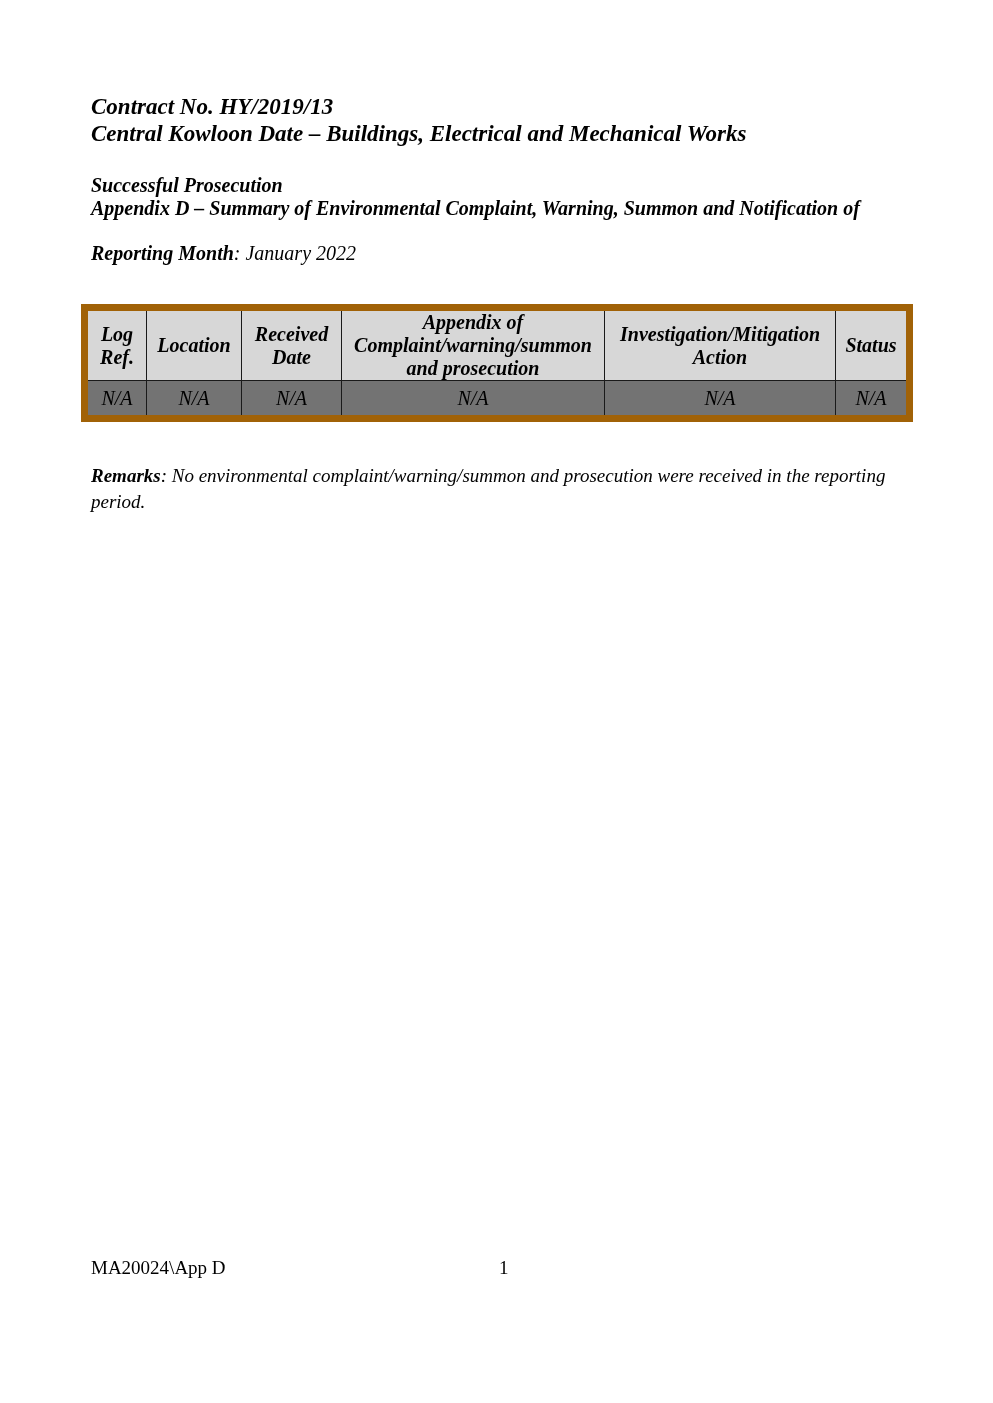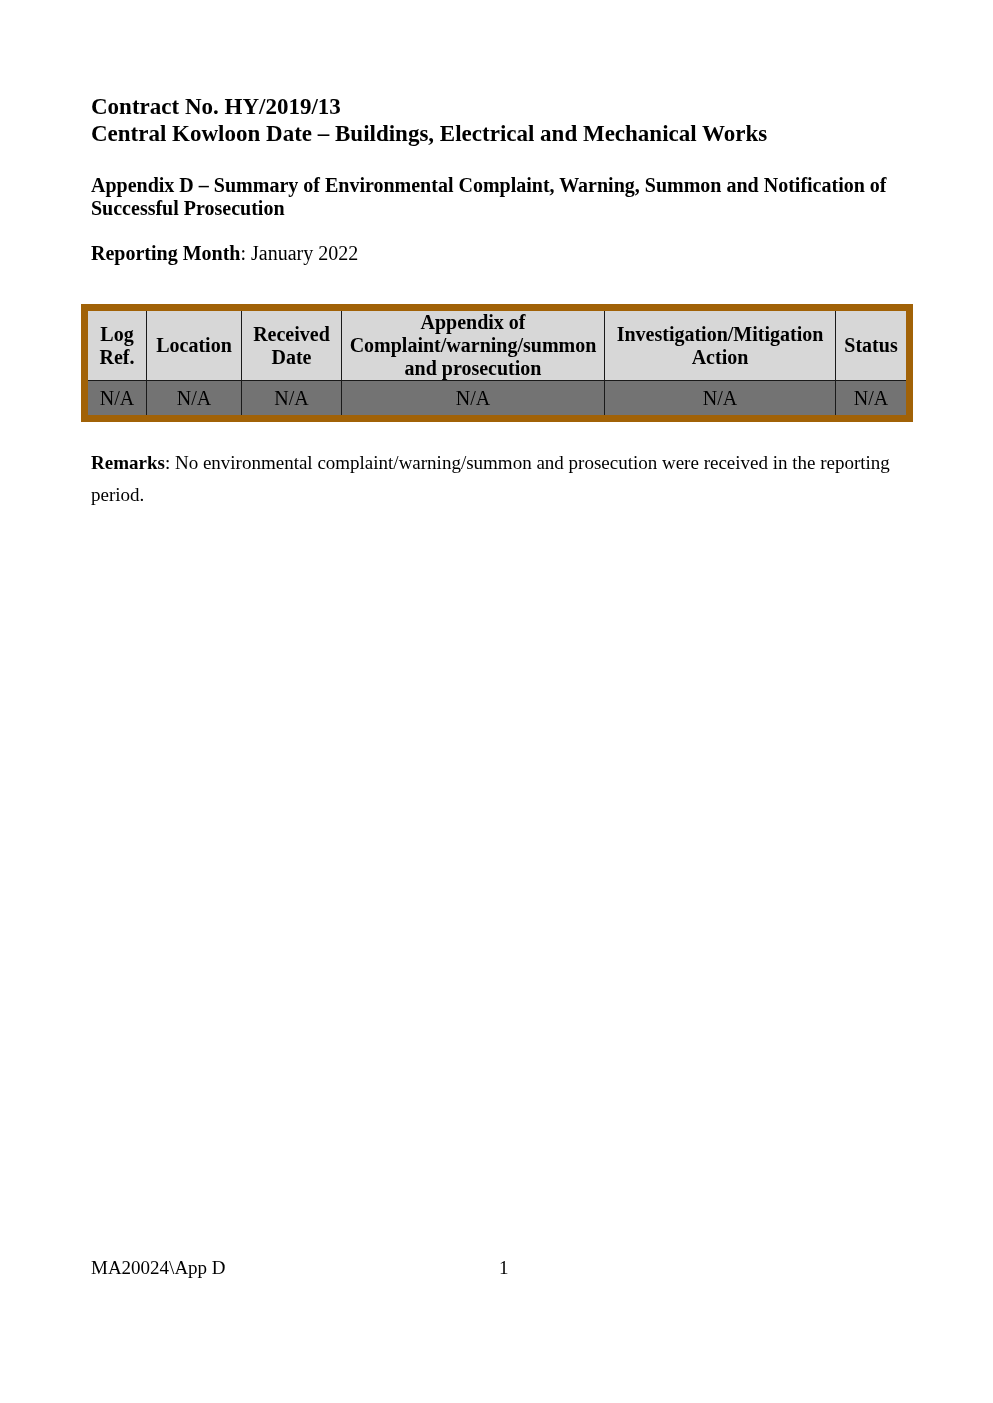"Contract No. HY/2019/13" .content { font-style: none -> italic }
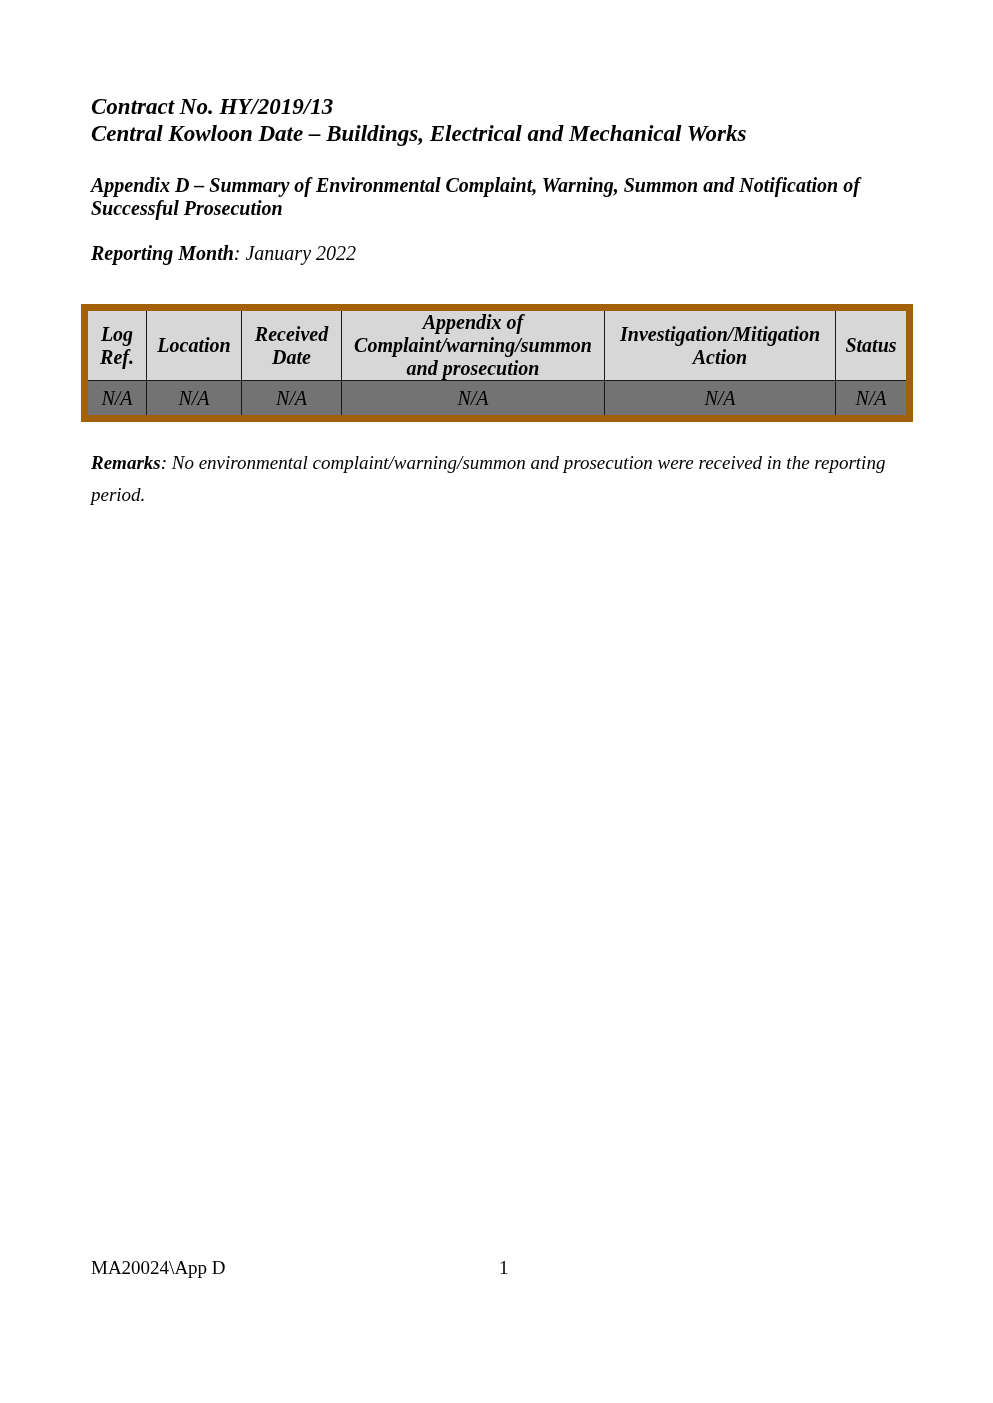"Appendix D – Summary of" div.h-line { order: before "Successful Prosecution" -> after "Successful Prosecution" }
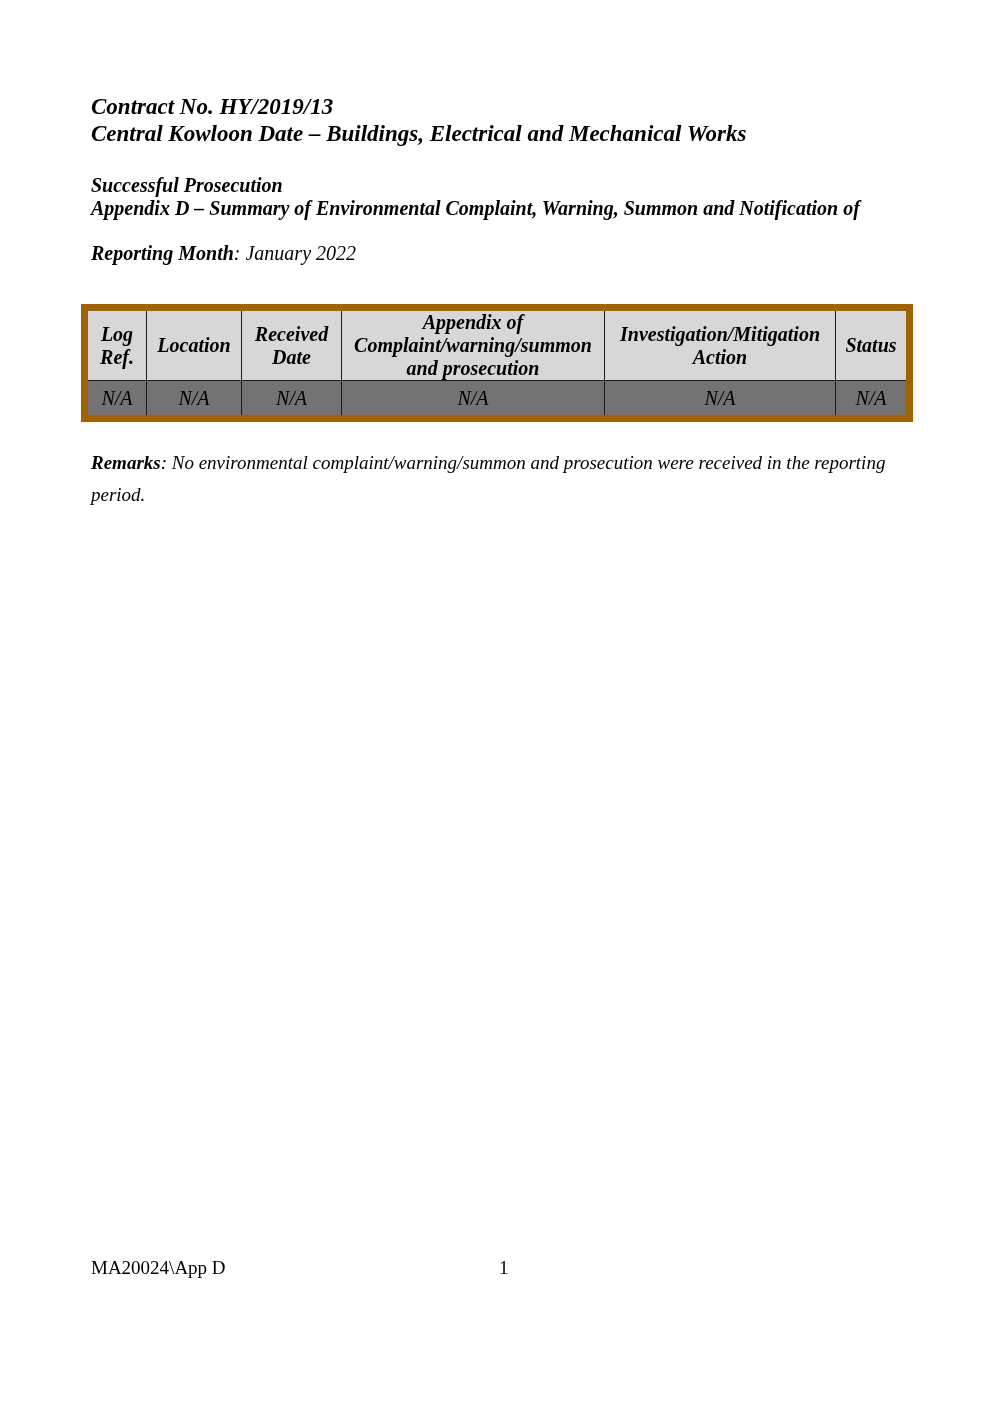"Remarks: No environmental" .remarks { line-height: 32px -> 26px; margin-top: 25px -> 41px }
